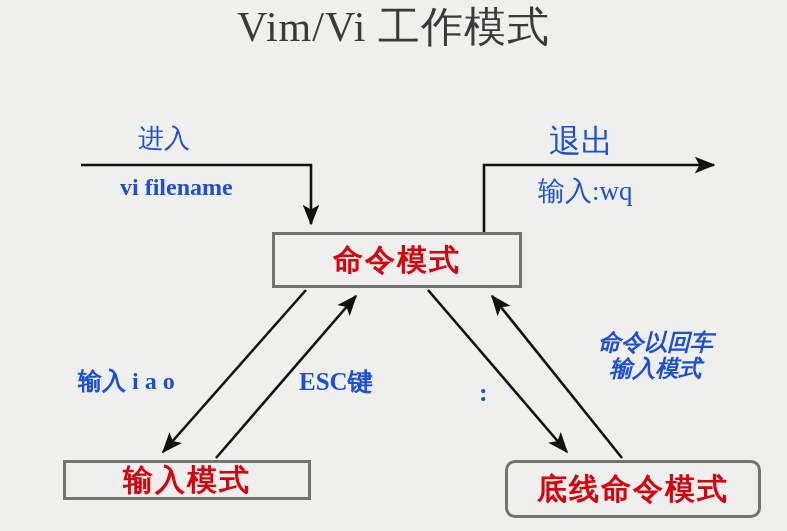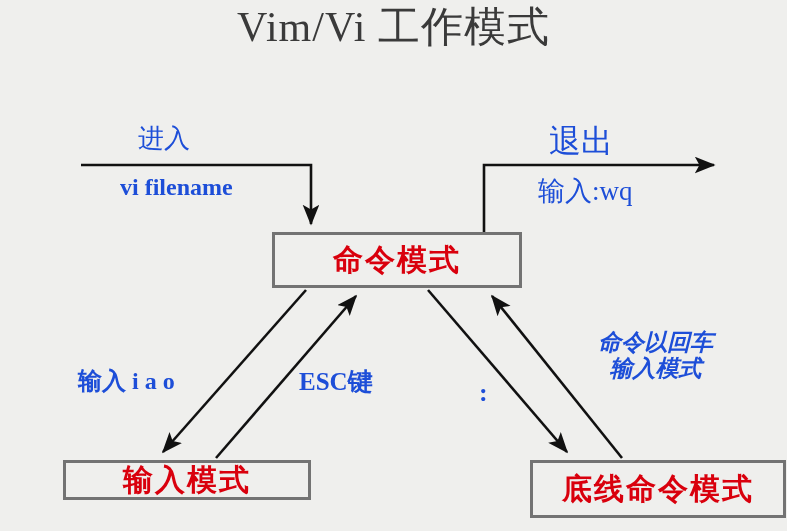"底线命令模式" #node-lastline { border-radius: none -> 10px; left: 530px -> 505px }
